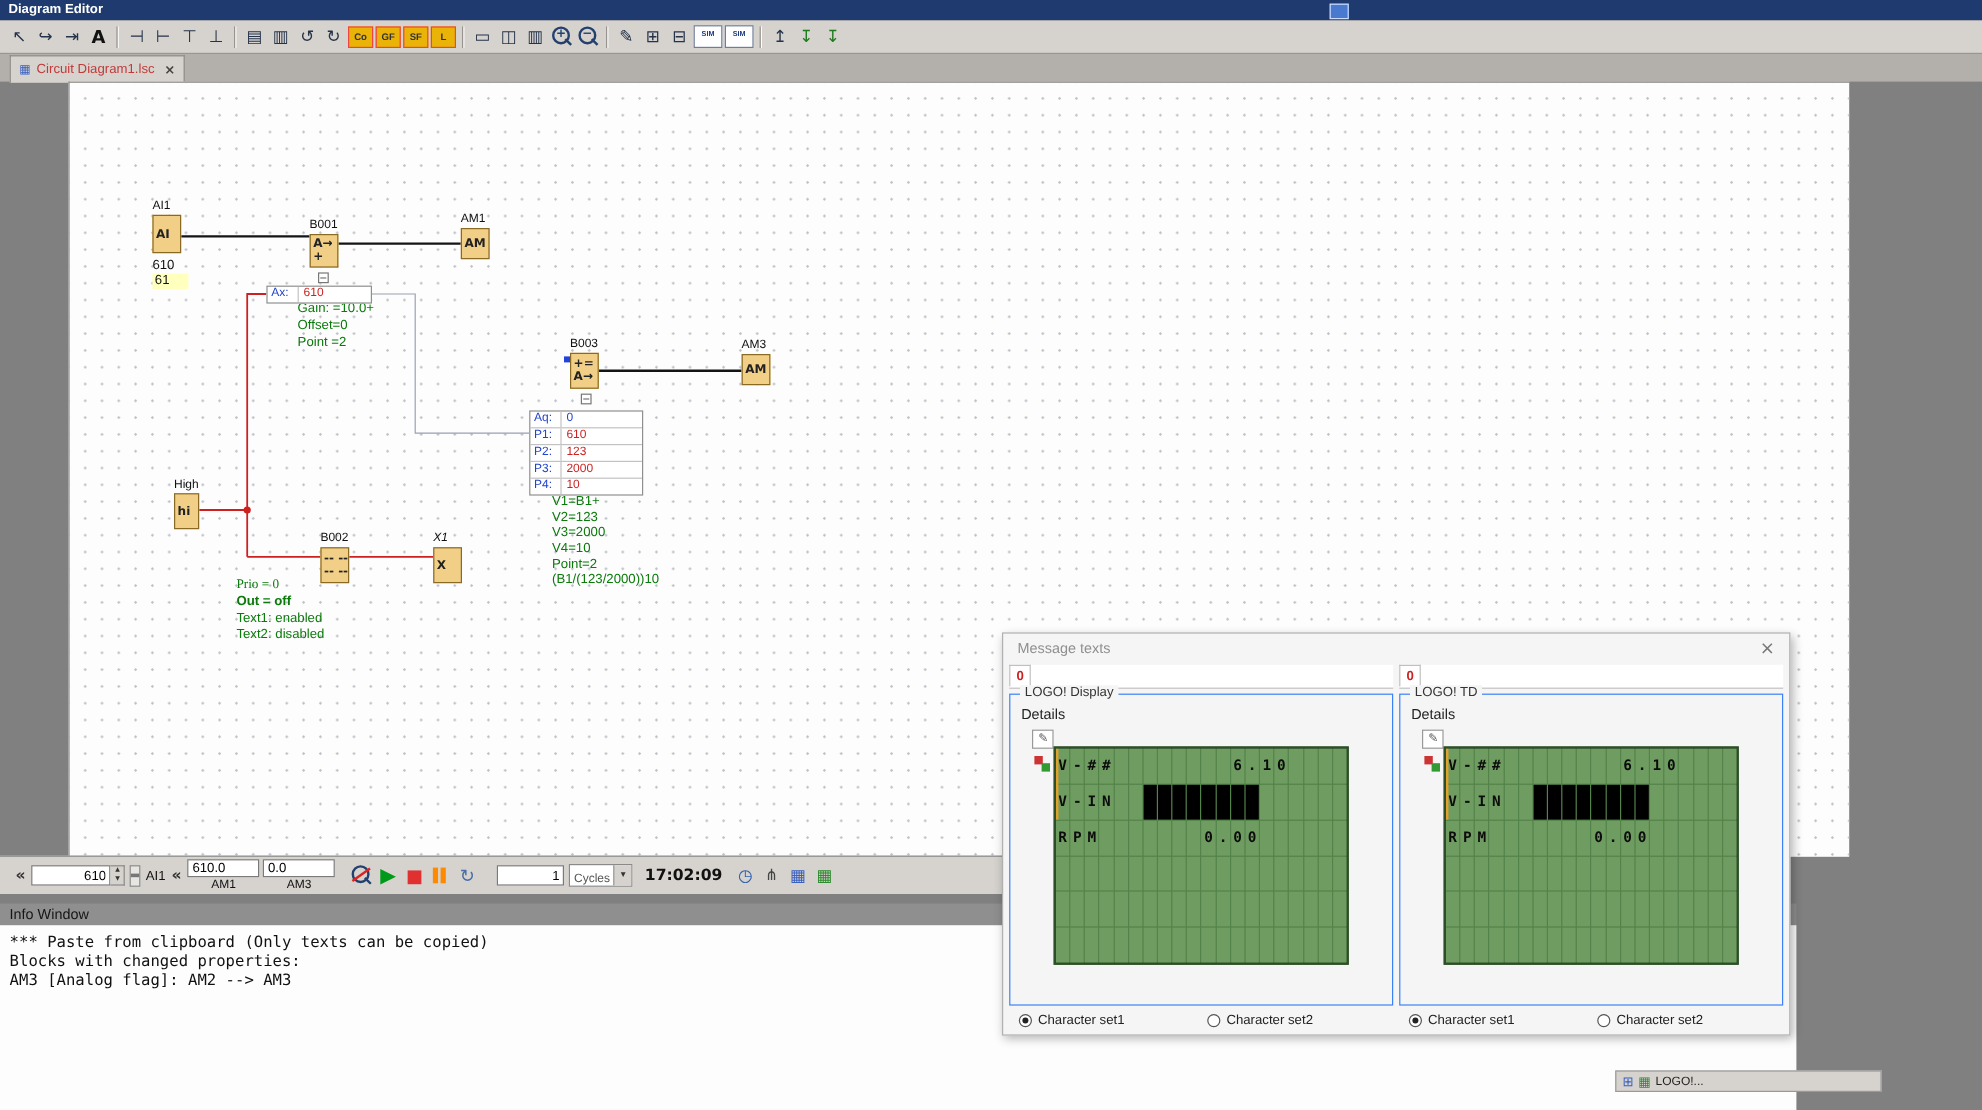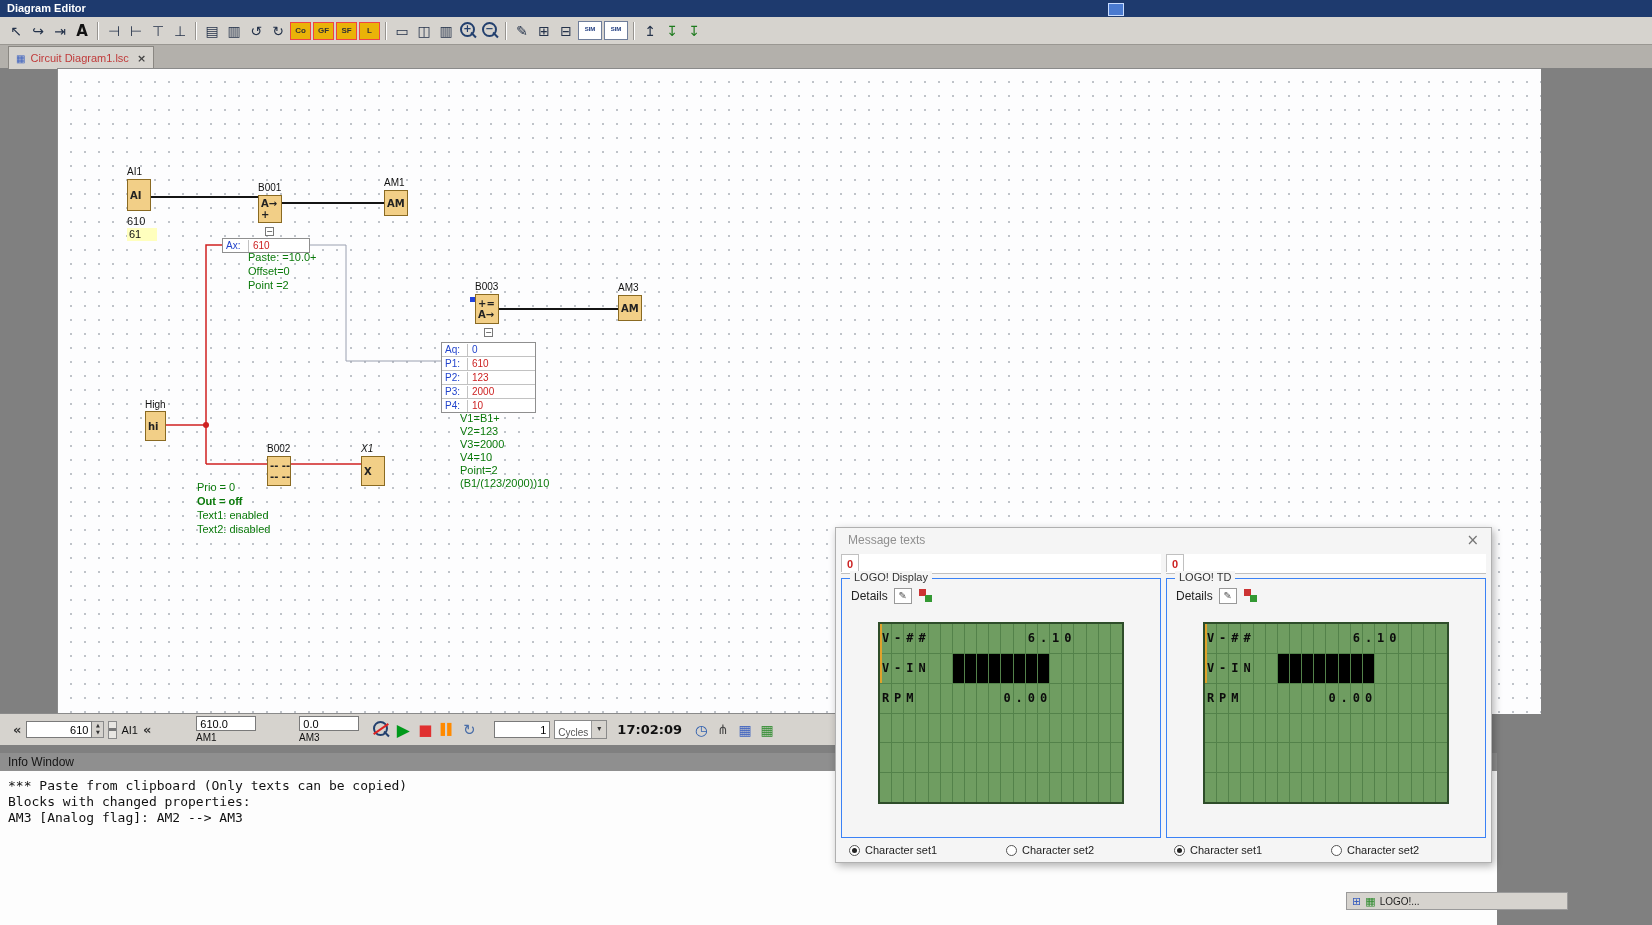"Ax:" .prow { align-items: center -> none }
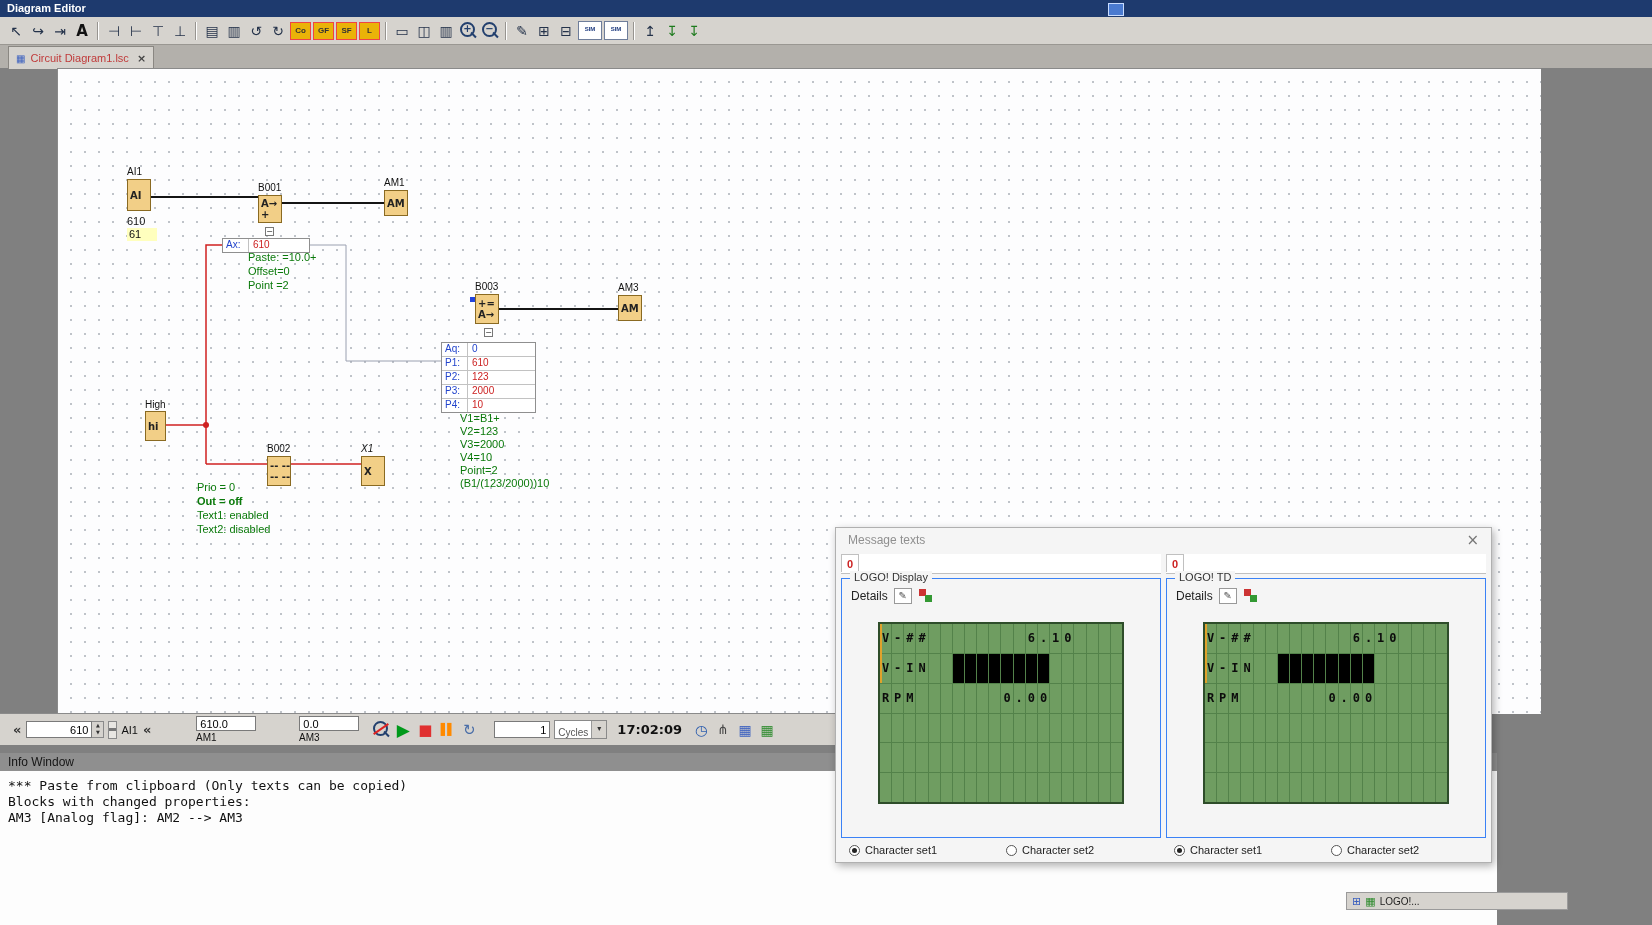"Paste: =10.0+" div.cv-text { text: Paste -> Gain }
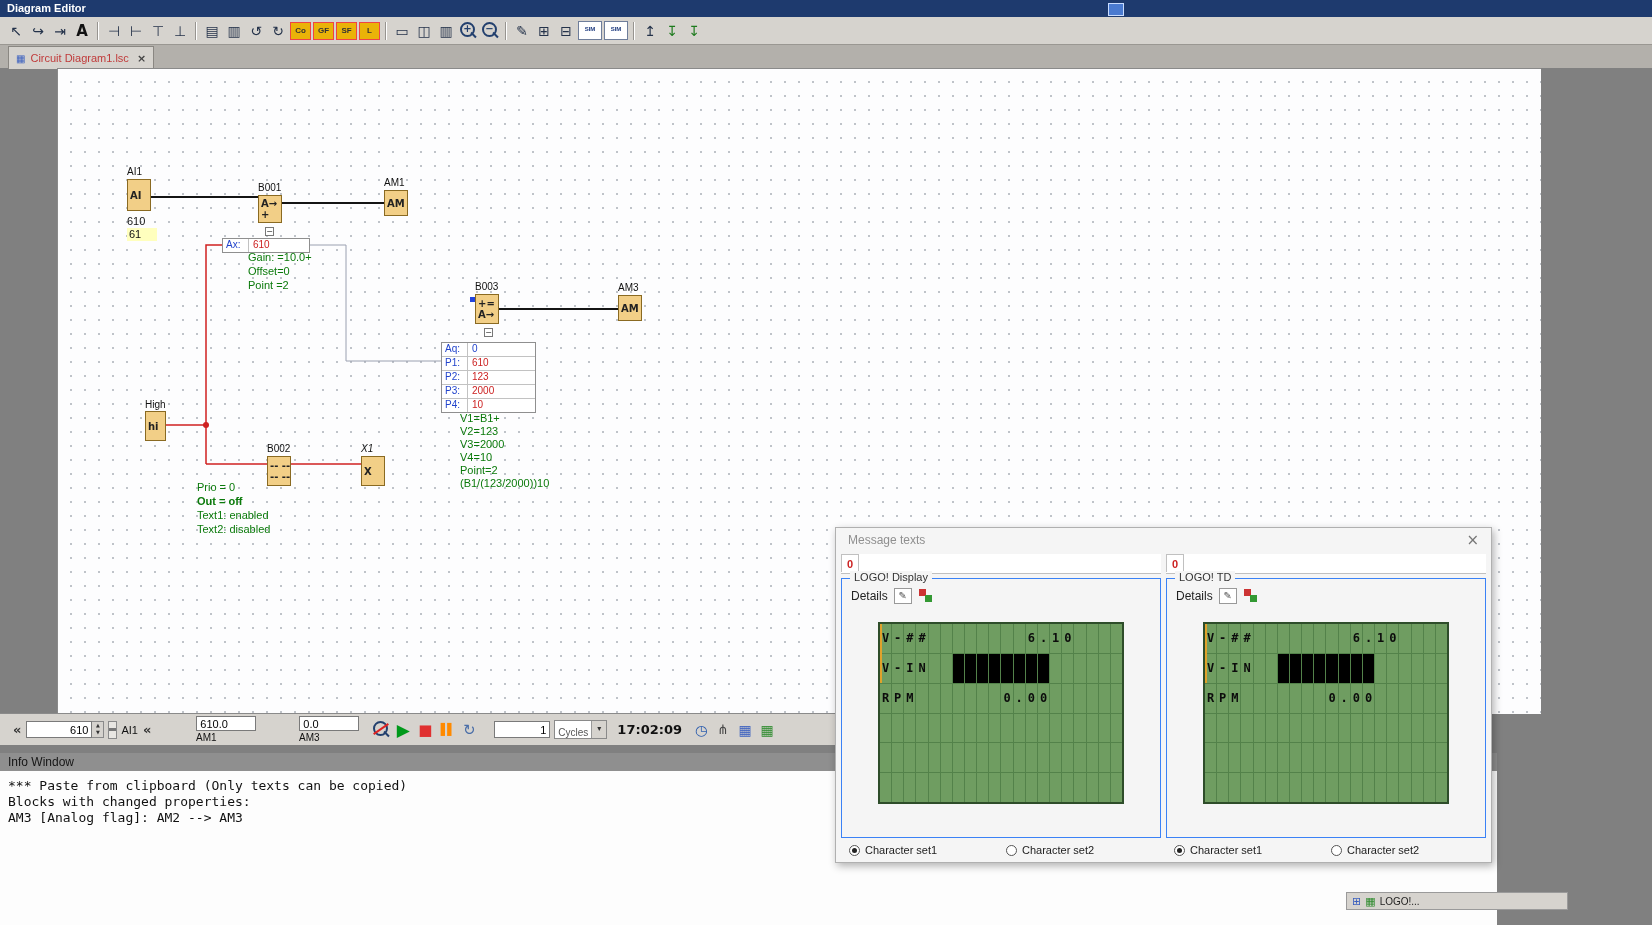"Prio = 0" div.cv-text { font-family: none -> Liberation Serif, serif }
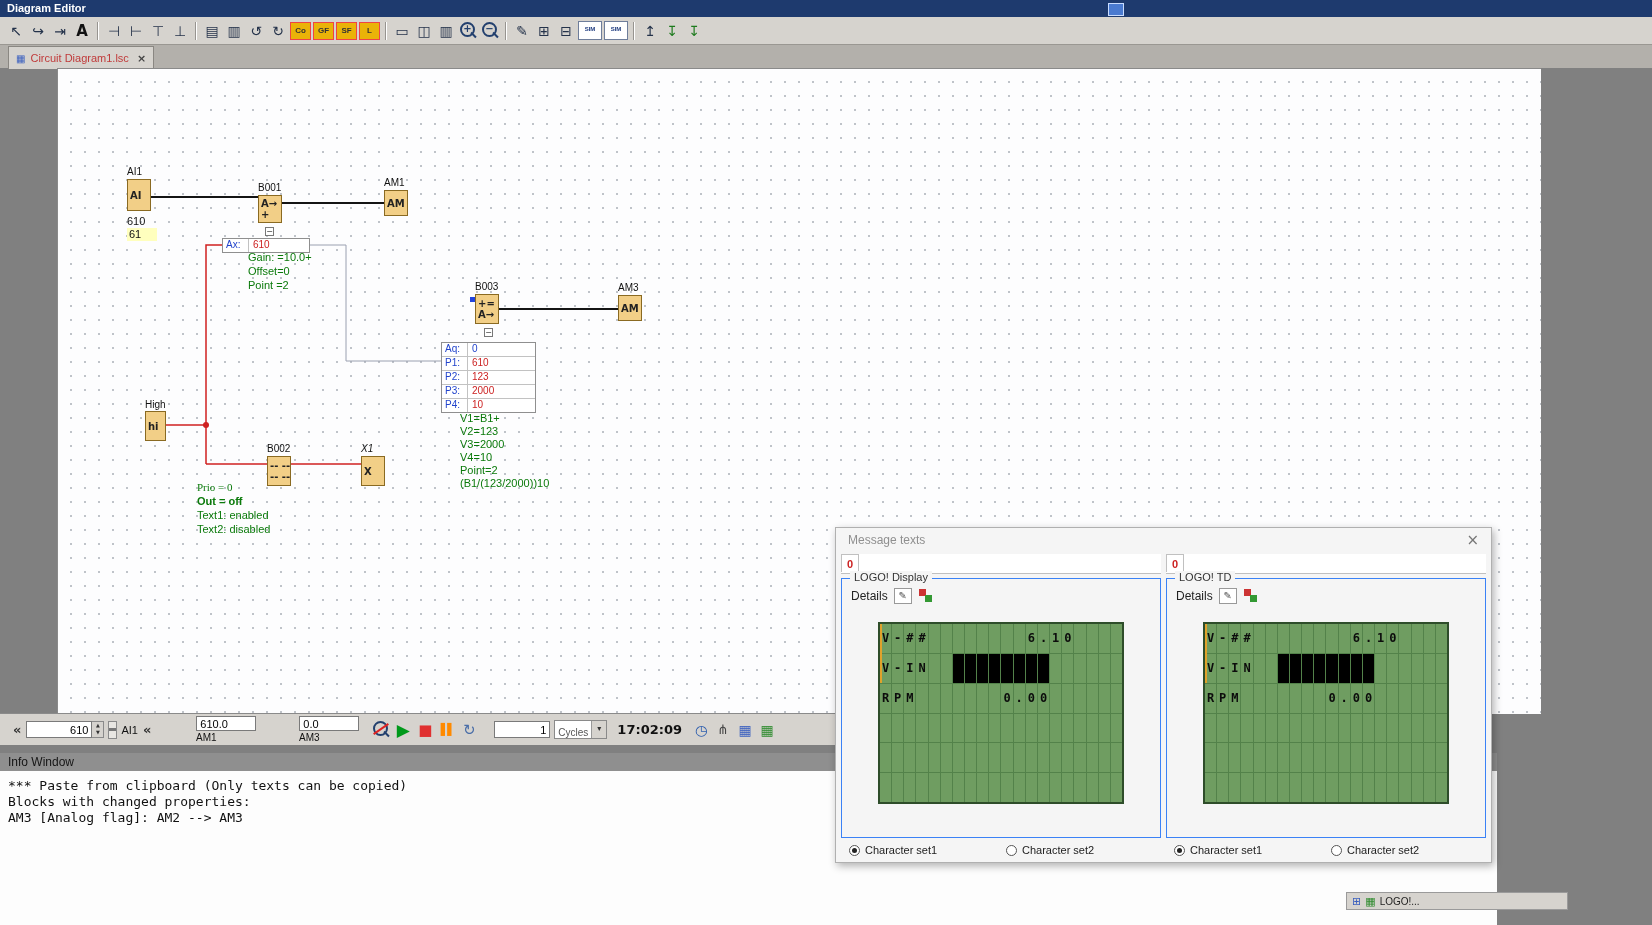"Details" .details { flex-direction: none -> column }
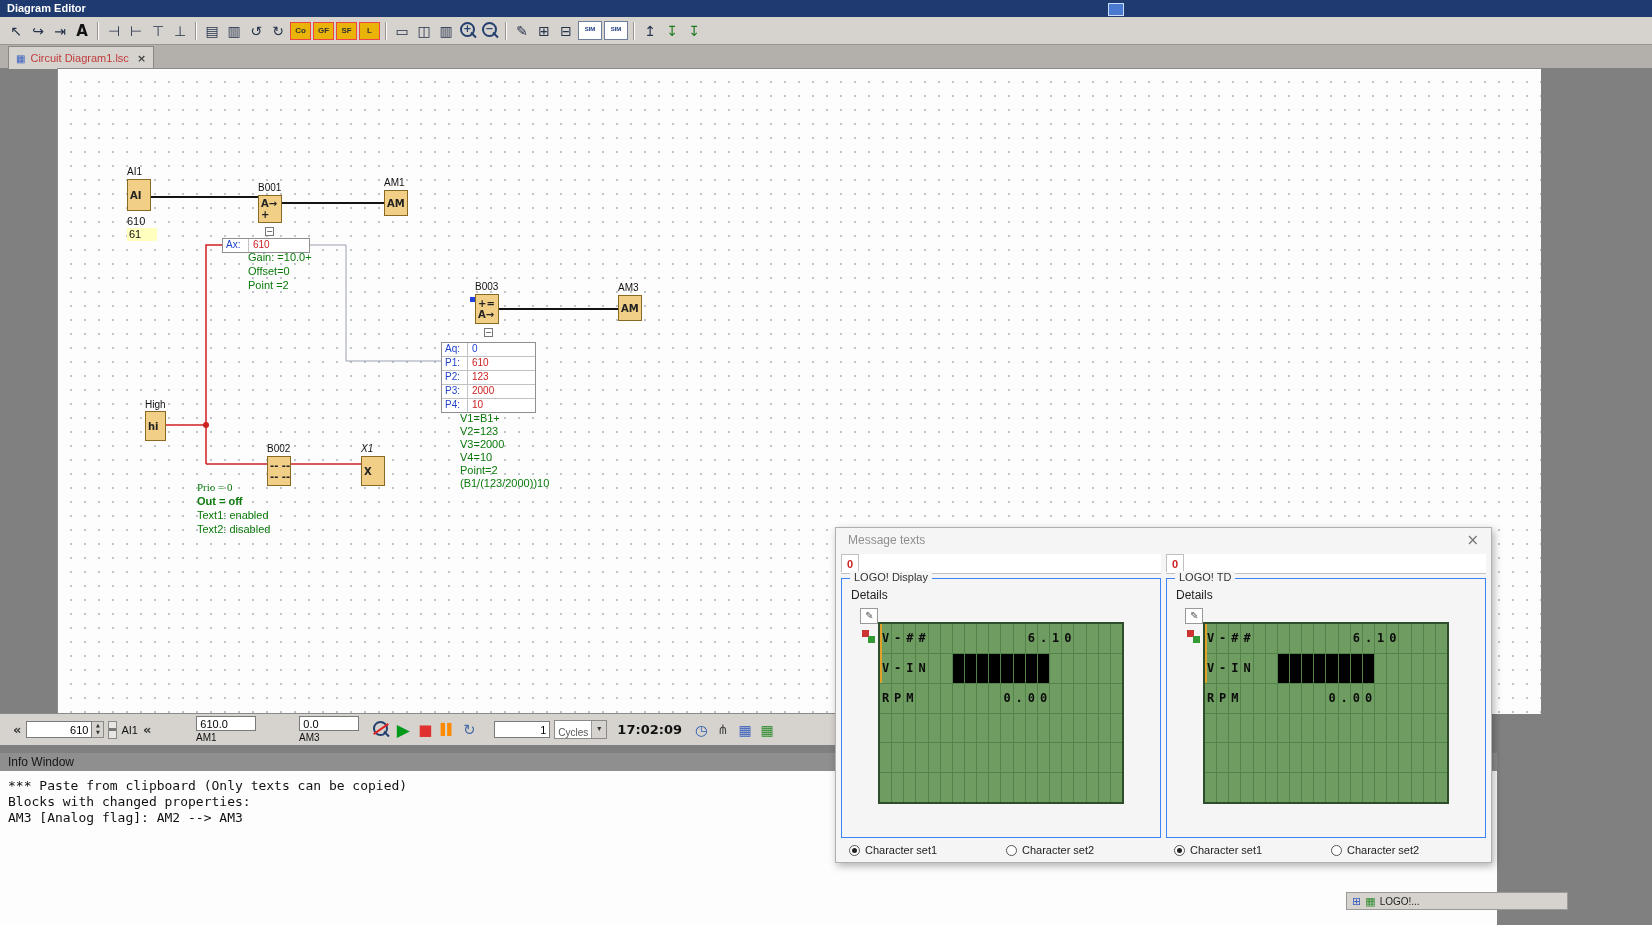"610.0" .outbox { margin-left: 40px -> none }
